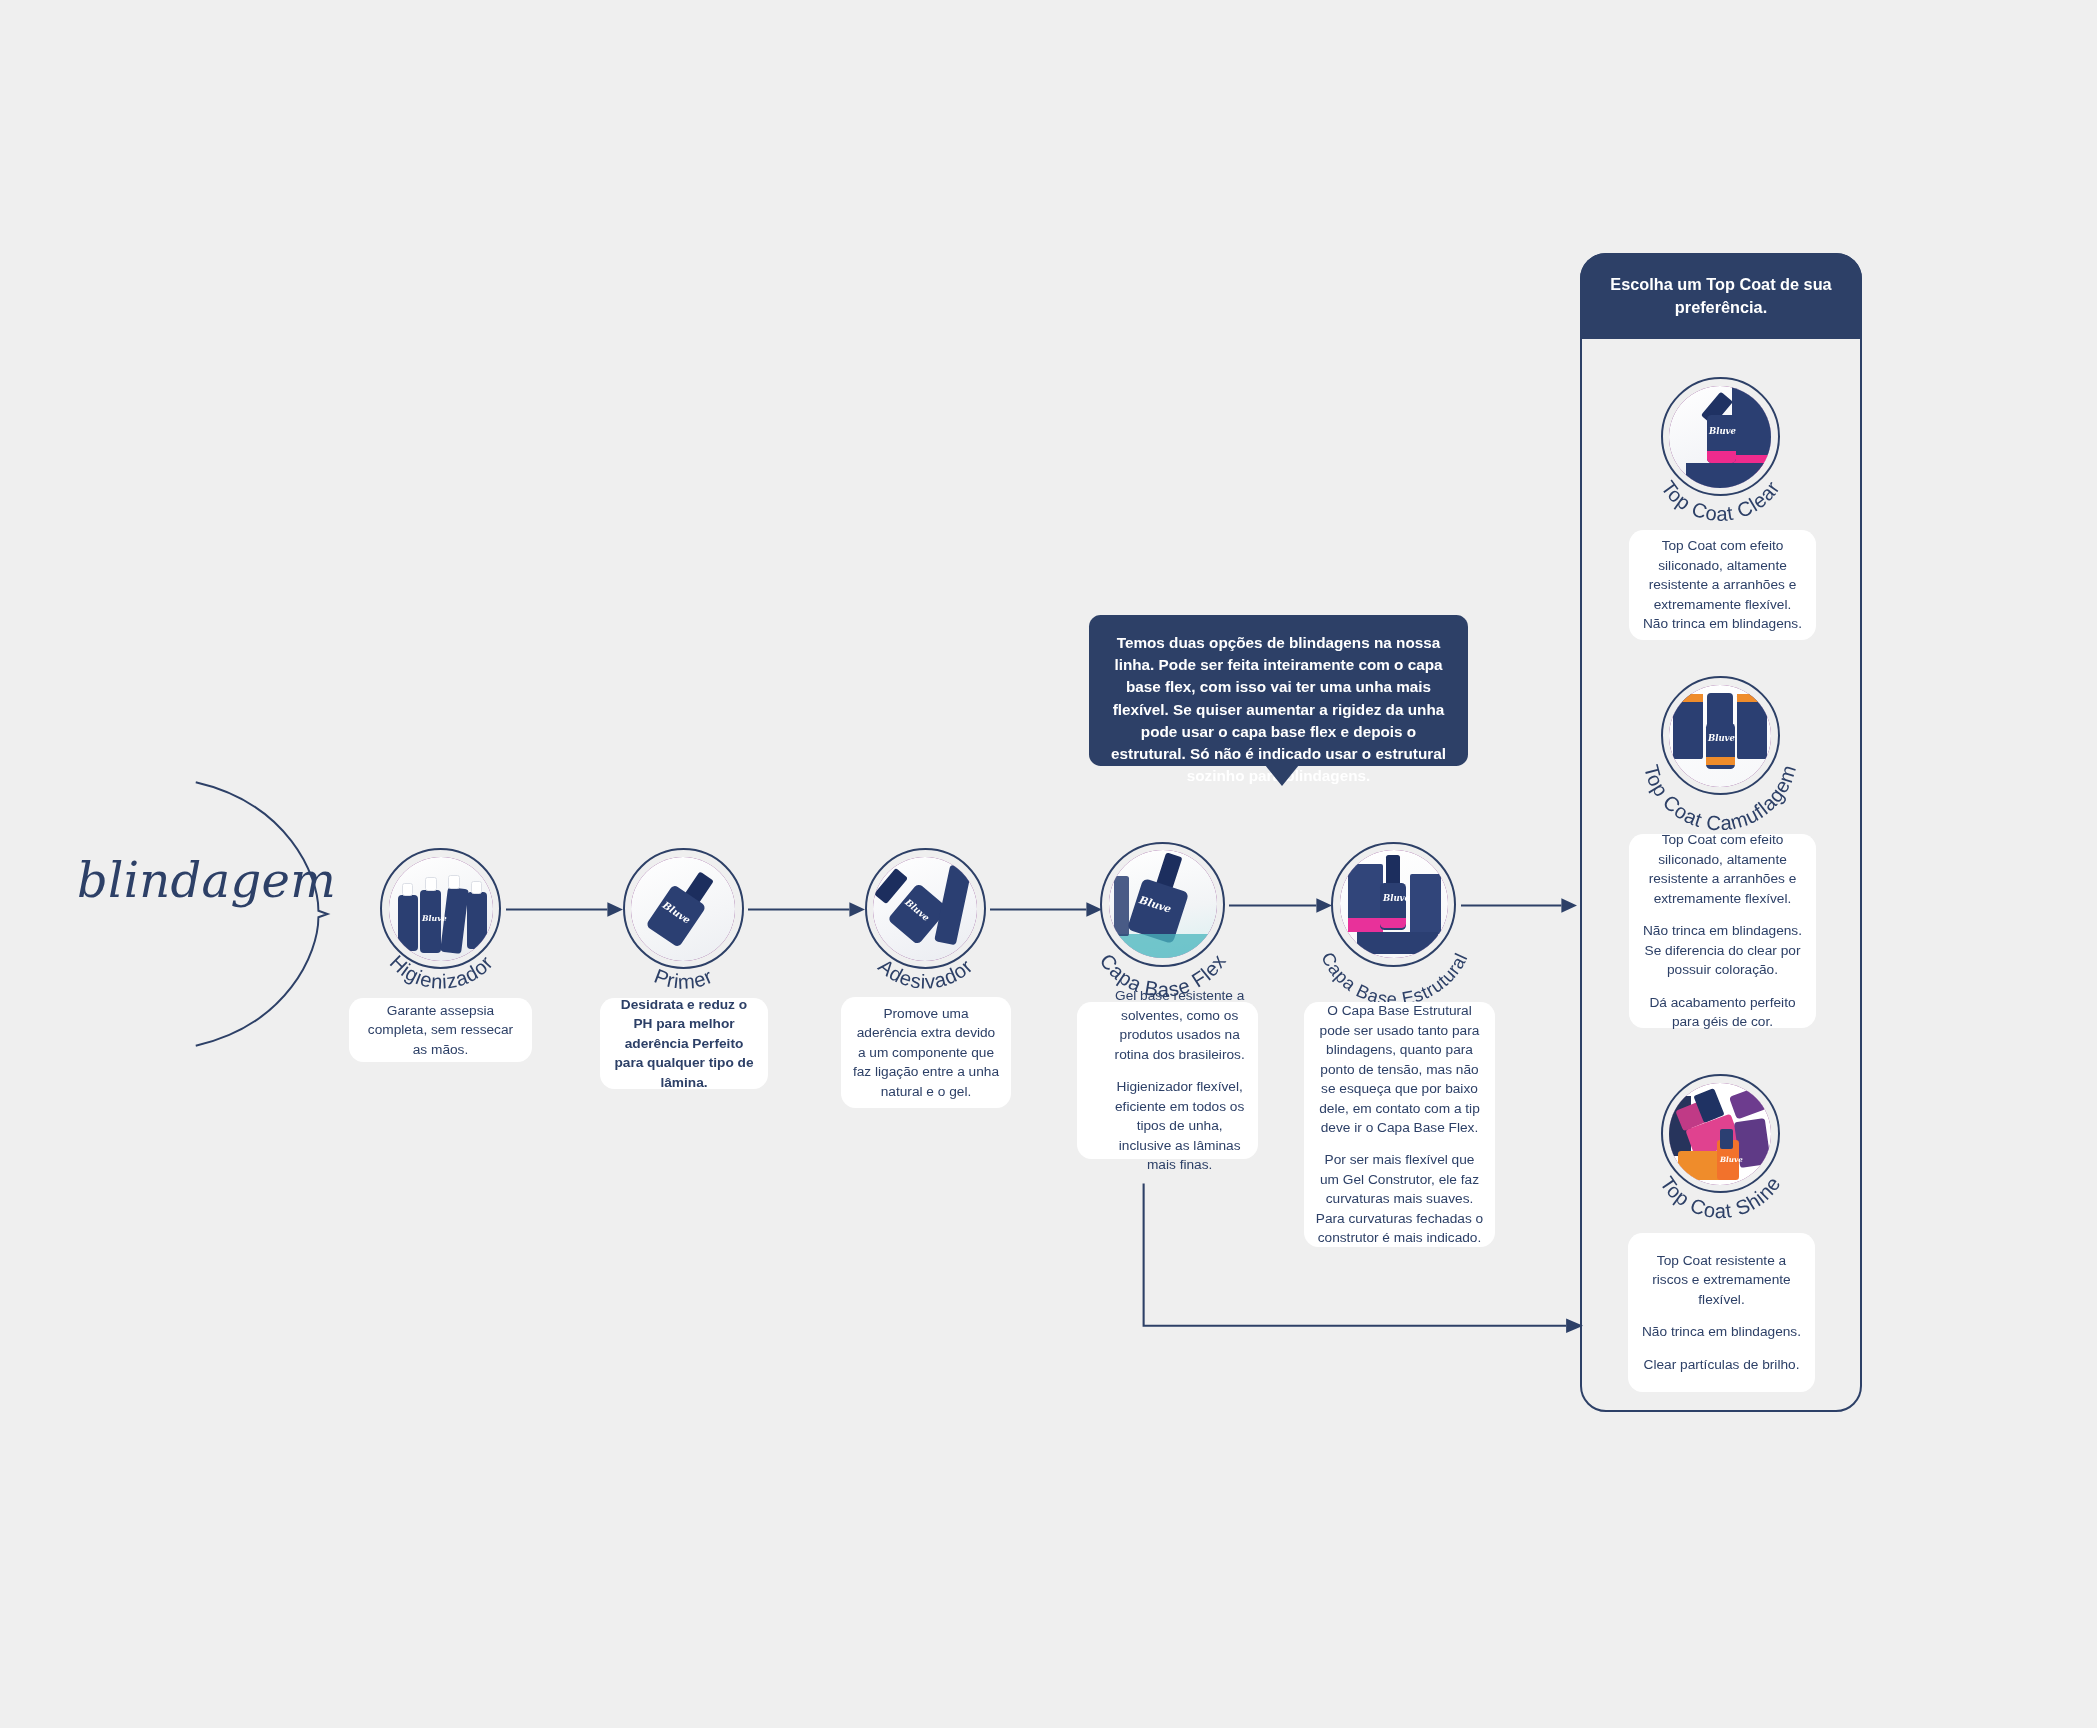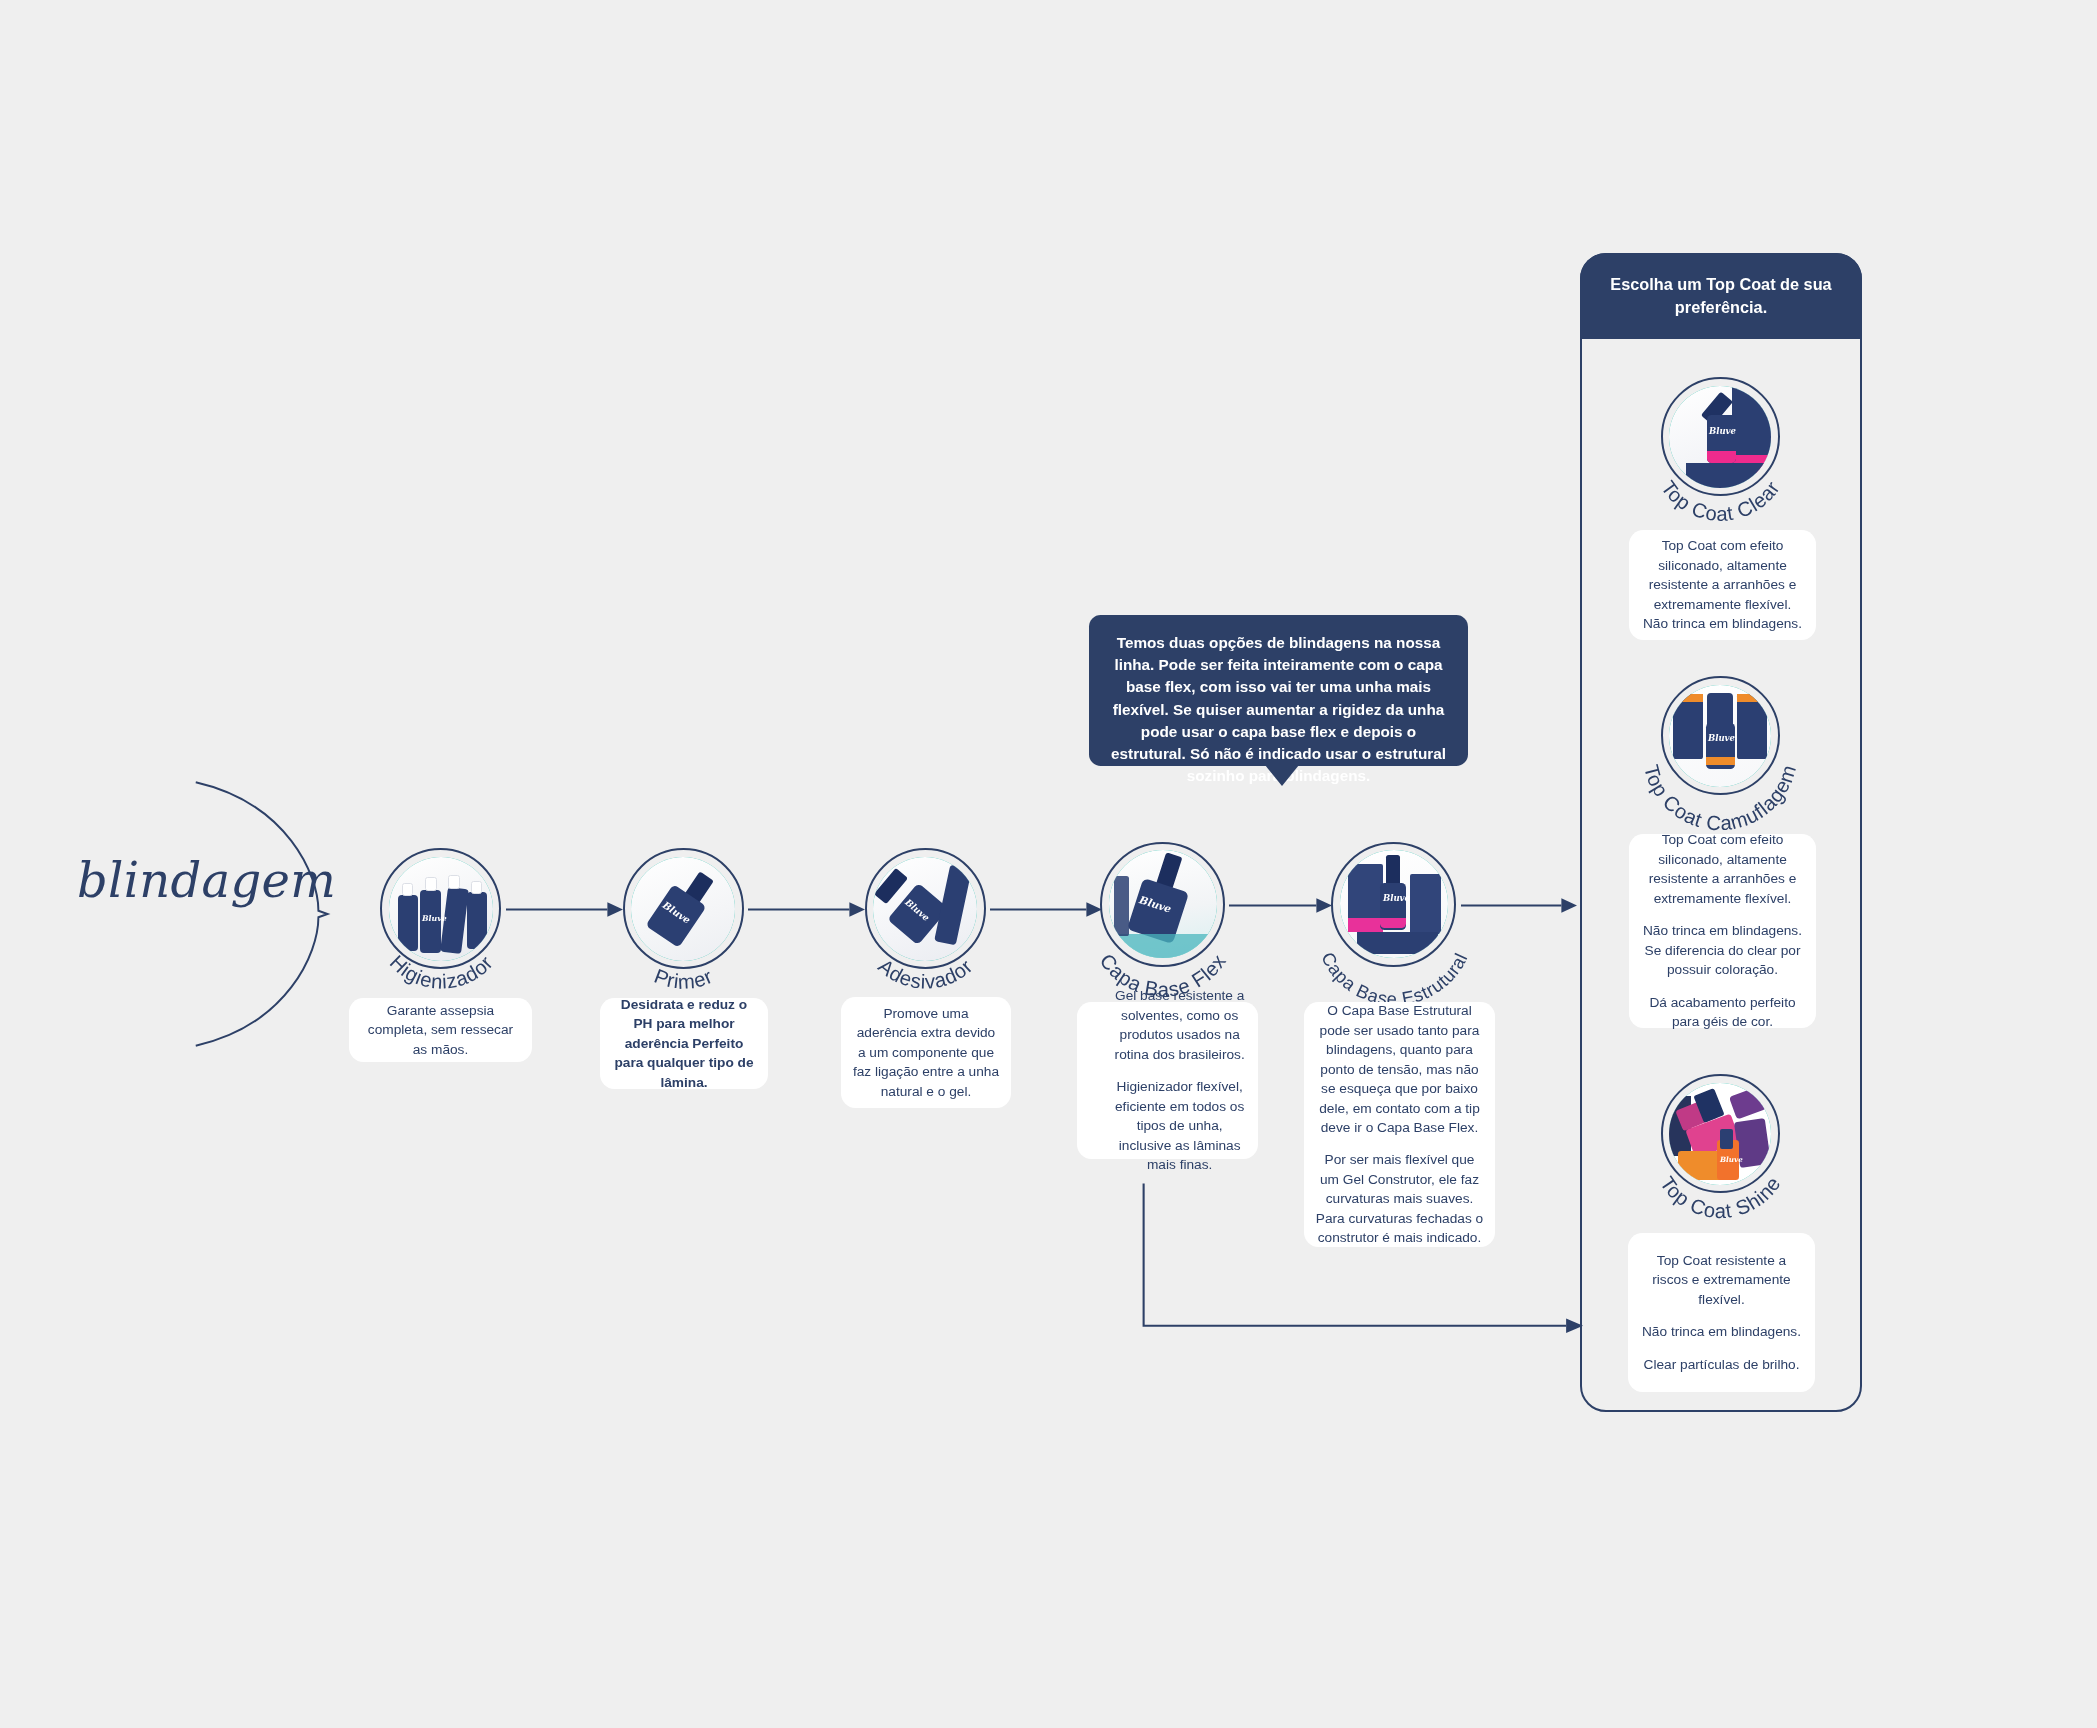"Bluve" .circle-photo { background: #14b8a6 -> #701a75 }
